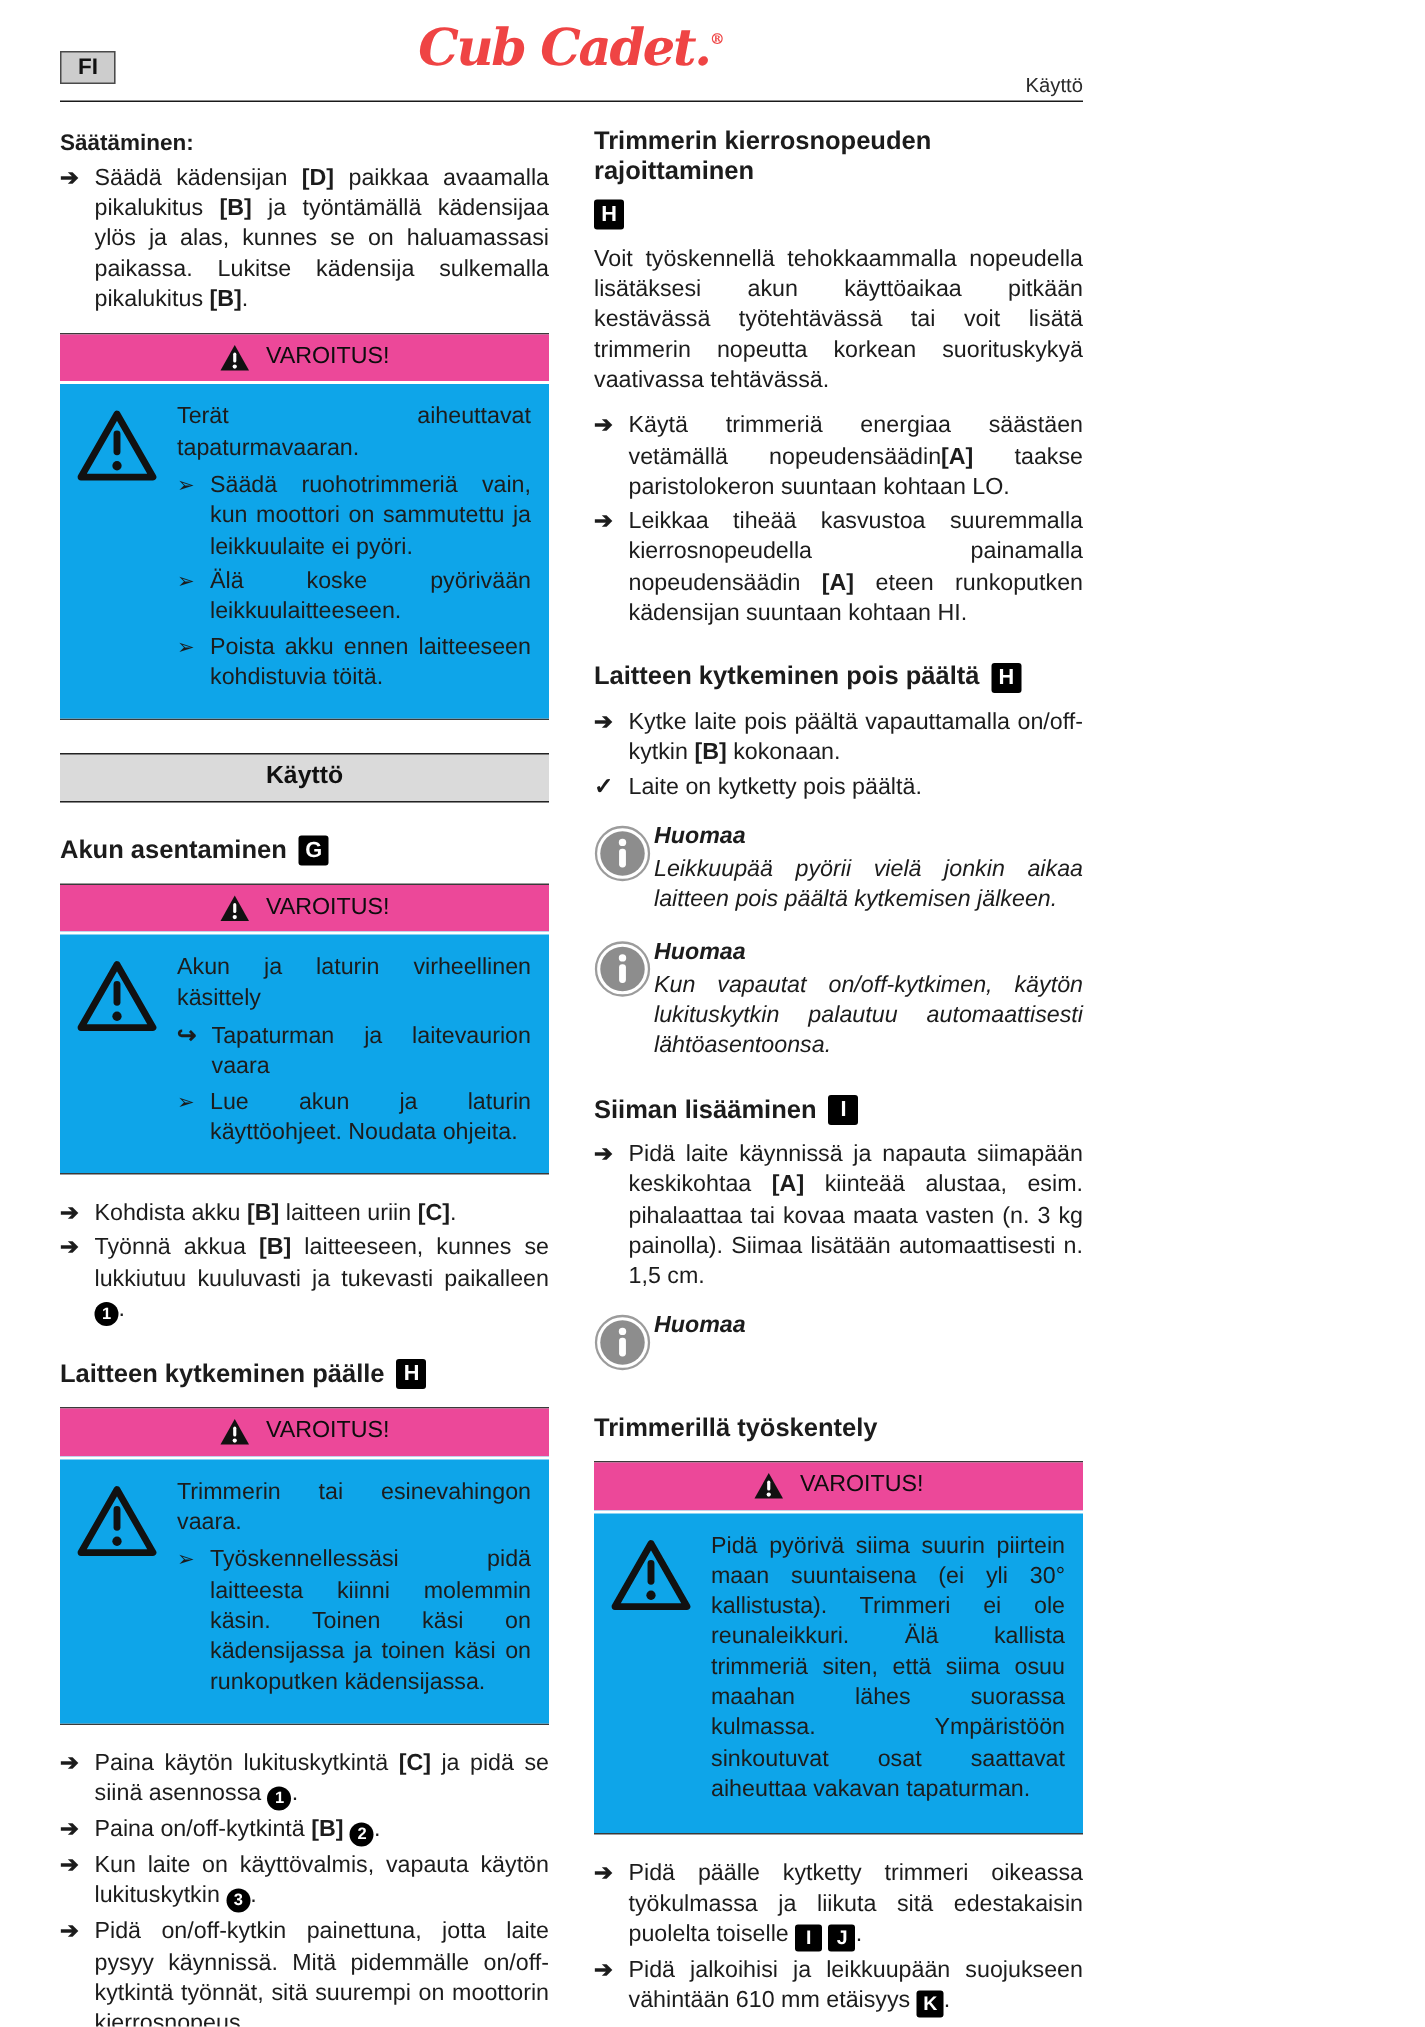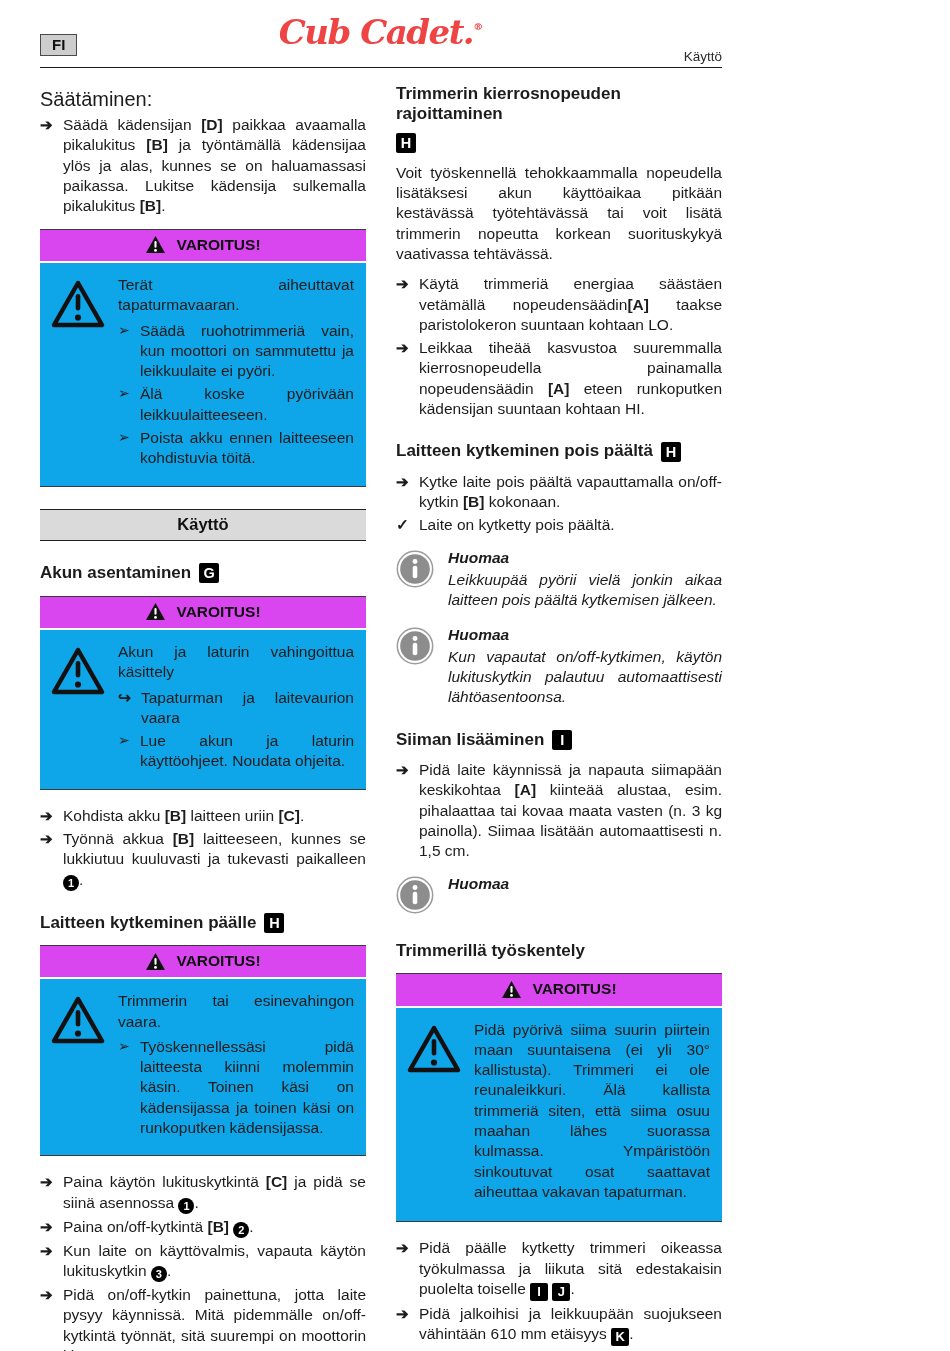"Säätäminen:" h3.subhead { font-size: 20px -> 15px; font-weight: normal -> bold }
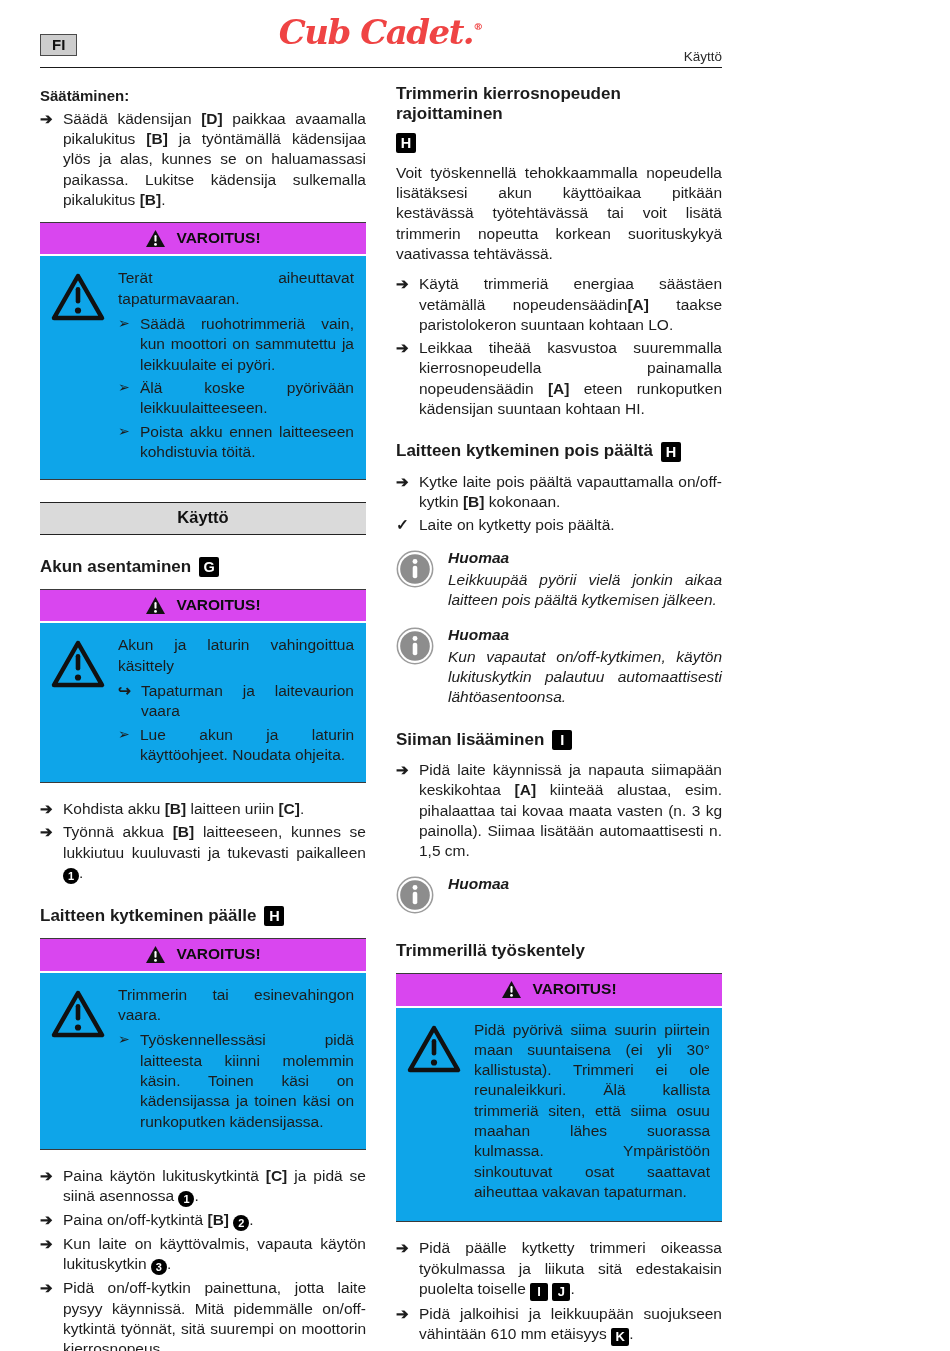"VAROITUS!" .warnbox-header { background: #d946ef -> #ec4899; font-weight: bold -> normal }
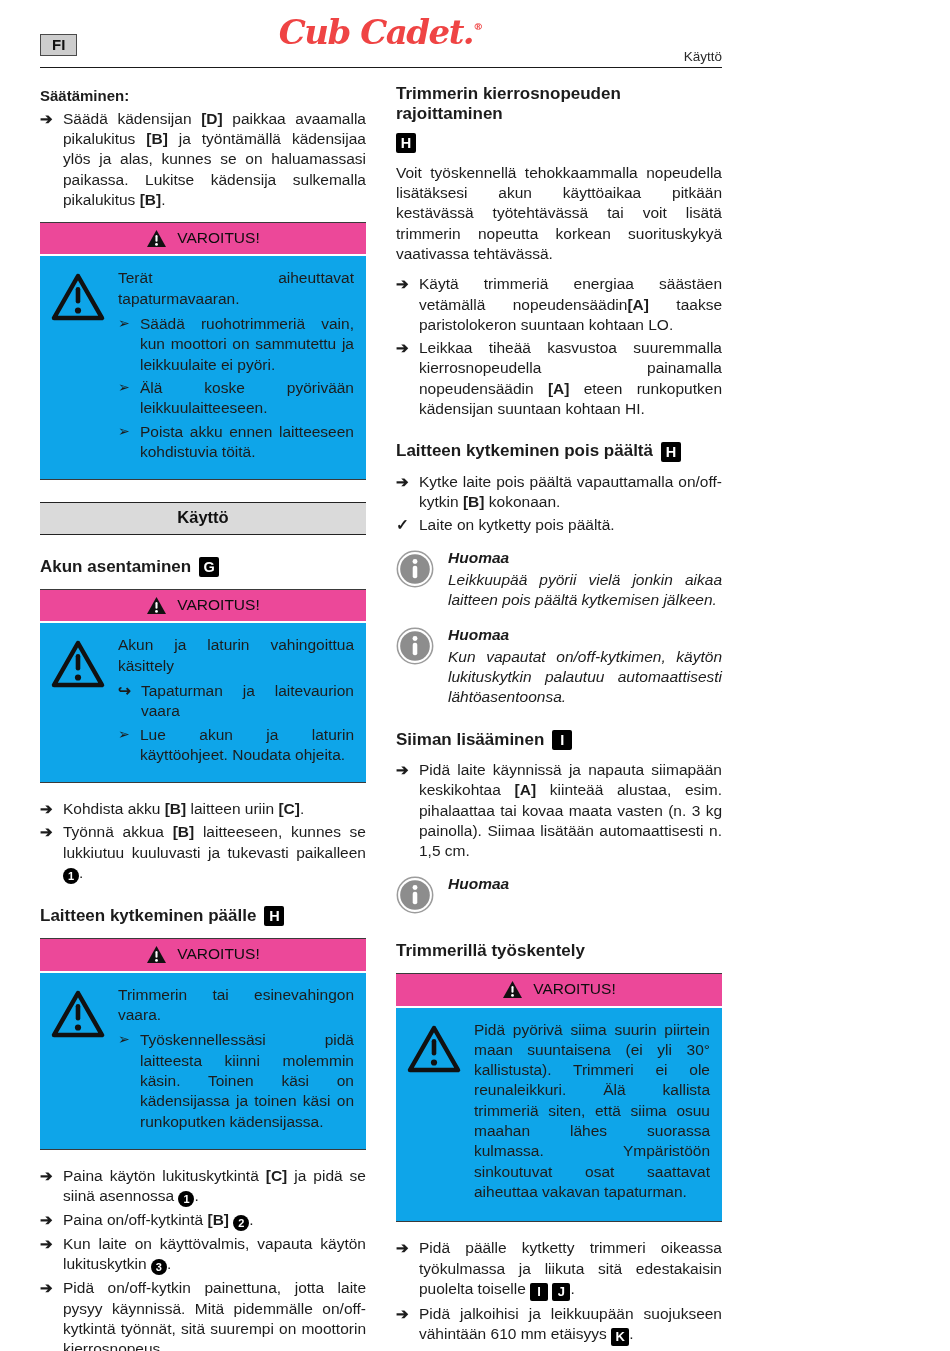"Huomaa" .note { gap: 12px -> none }
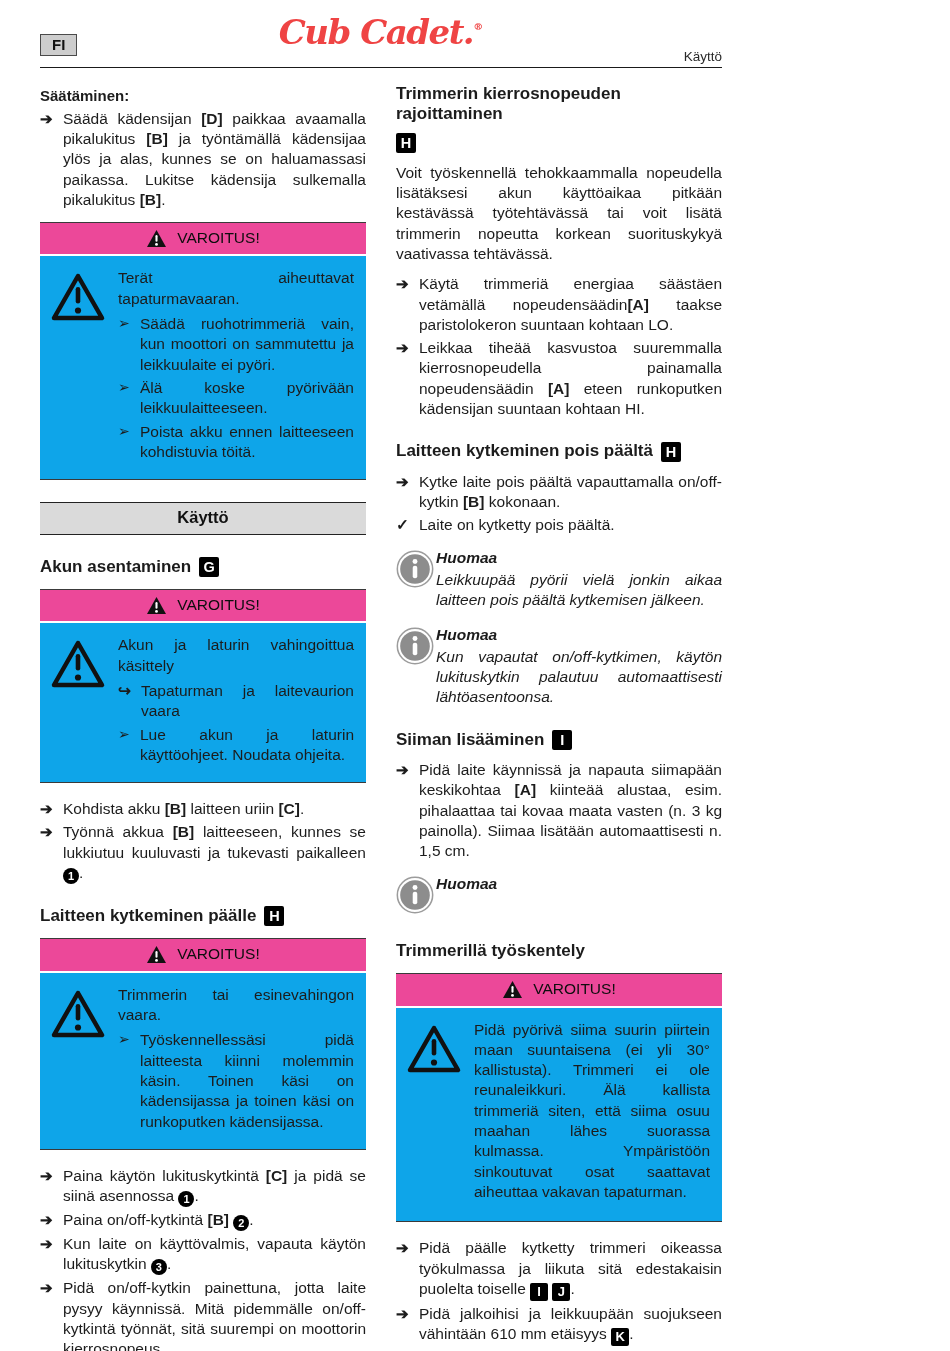"Akun ja laturin vahingoittua käsittely" p { text: vahingoittua -> virheellinen }
